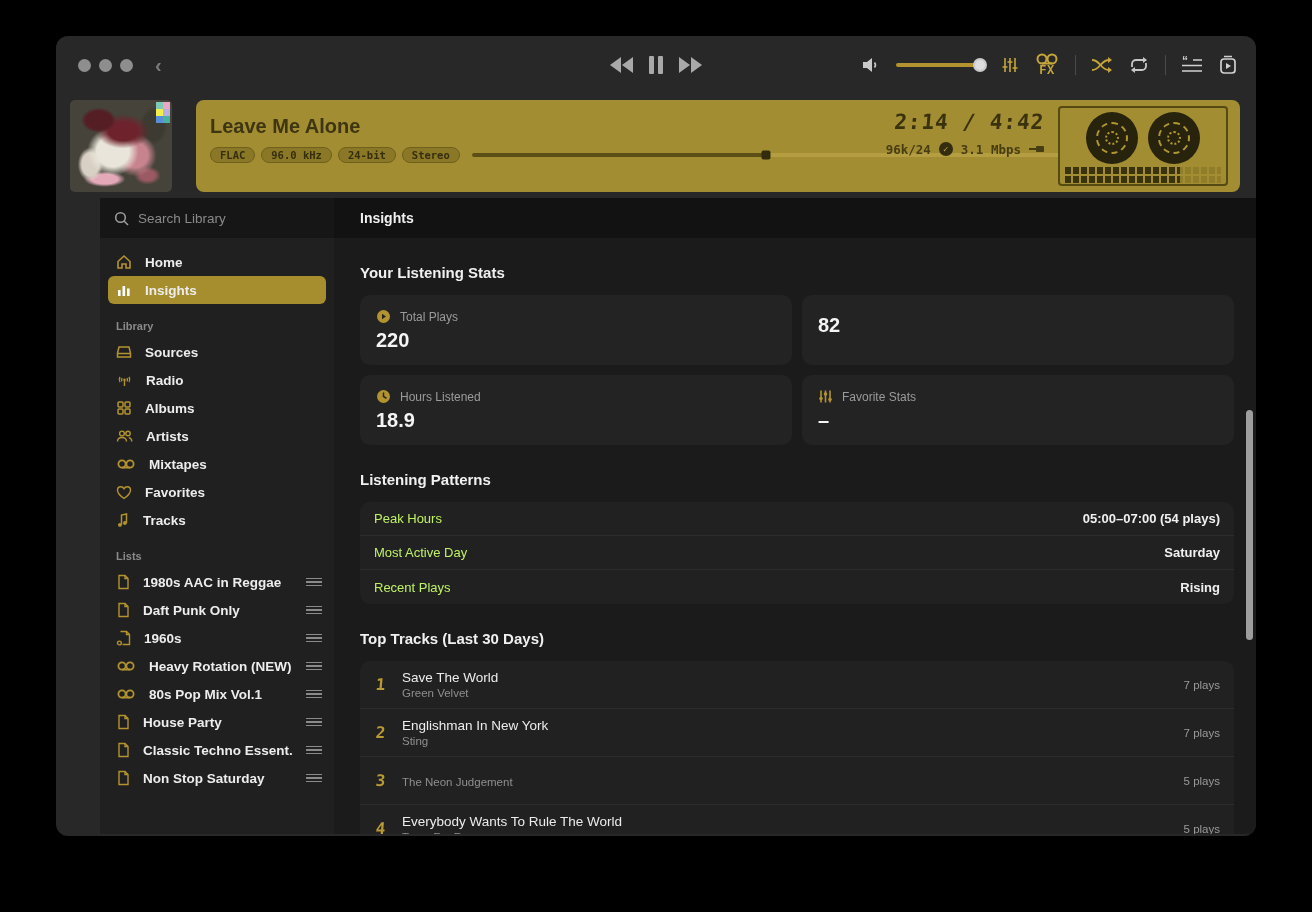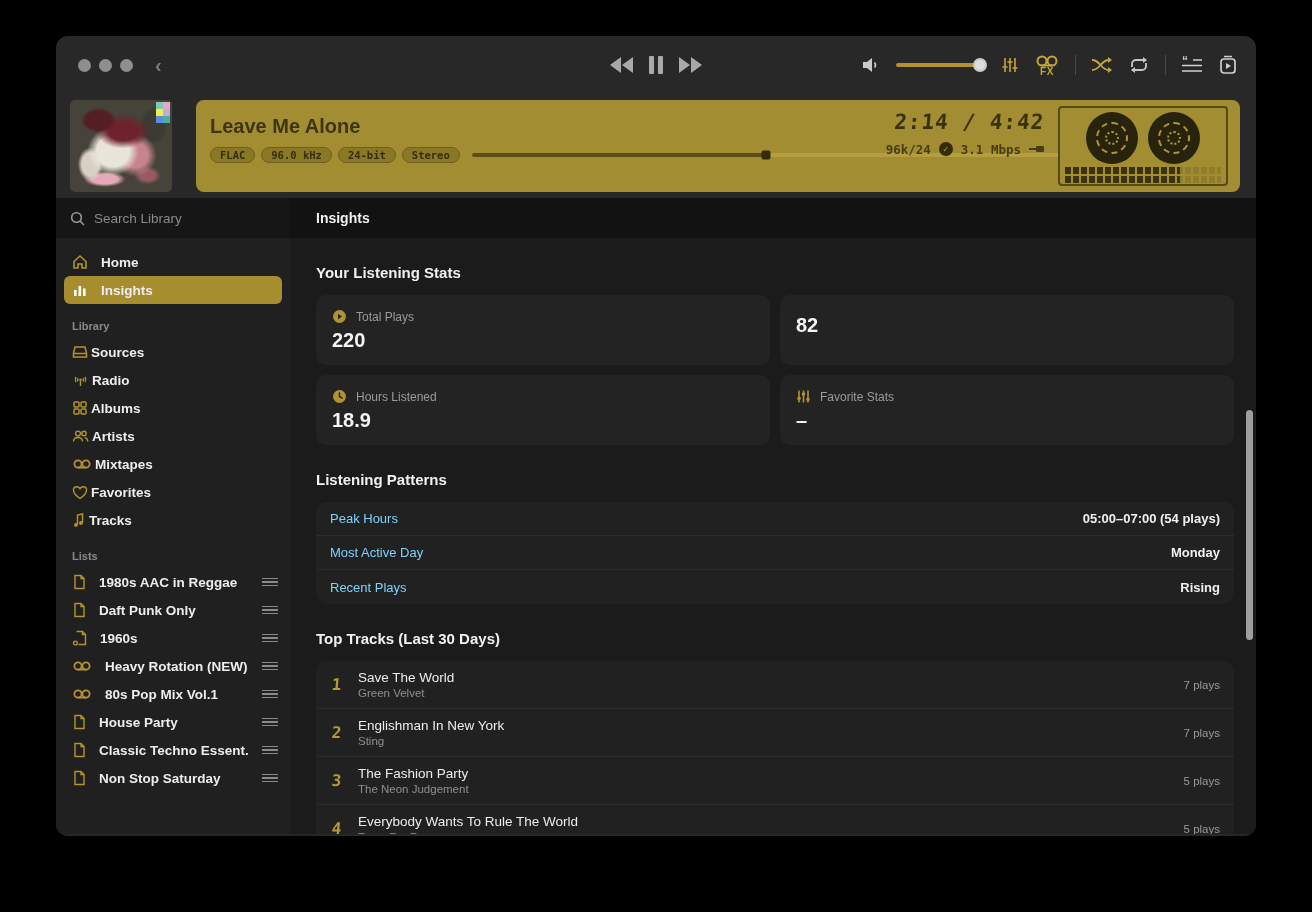"FX" .fx-icon .fx-label { font-family: none -> Liberation Mono, monospace; font-size: 10px -> 12px }
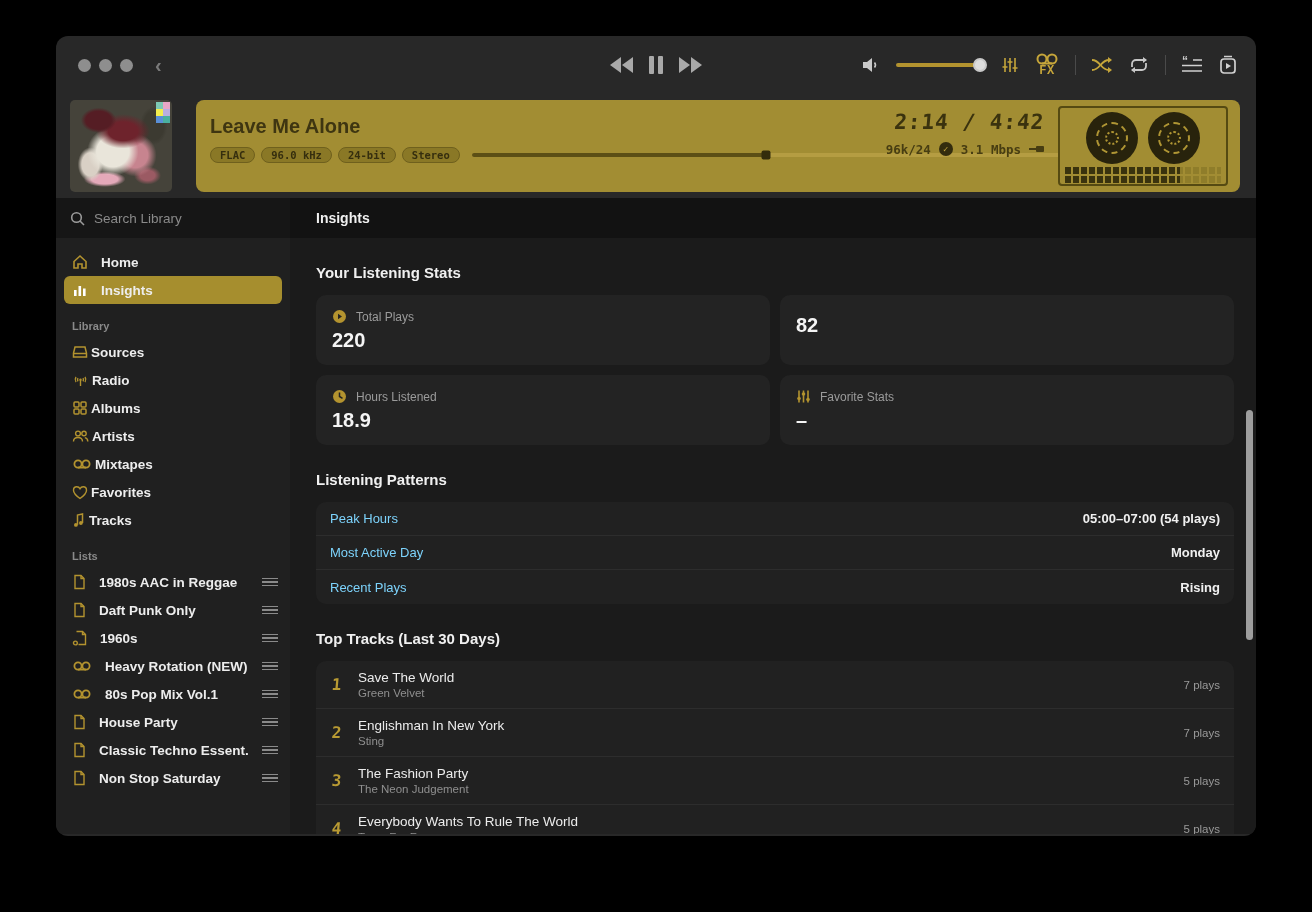"Search Library" .content { margin-left: none -> 44px }
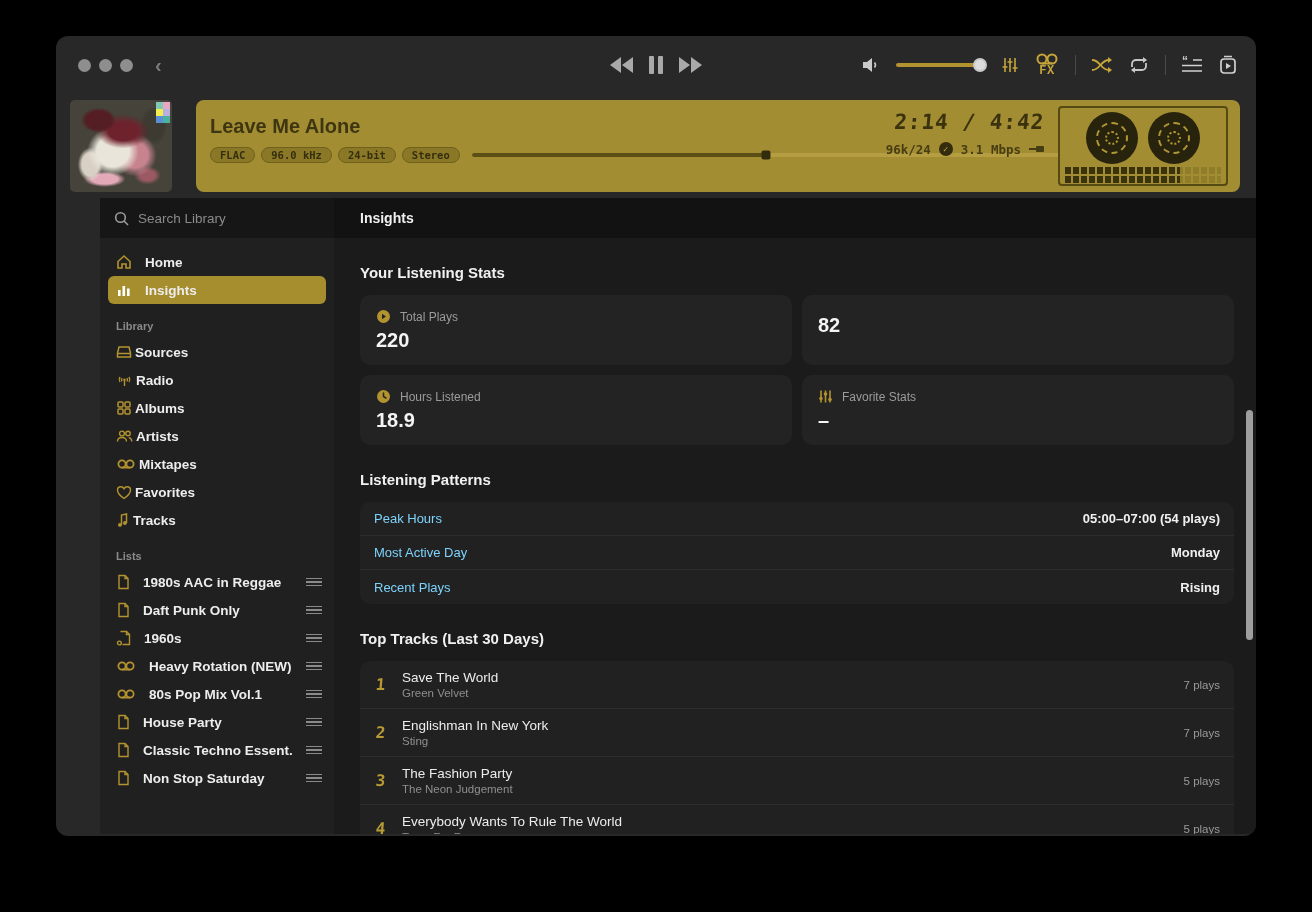"Sources" .side-item { gap: 3px -> 13px }
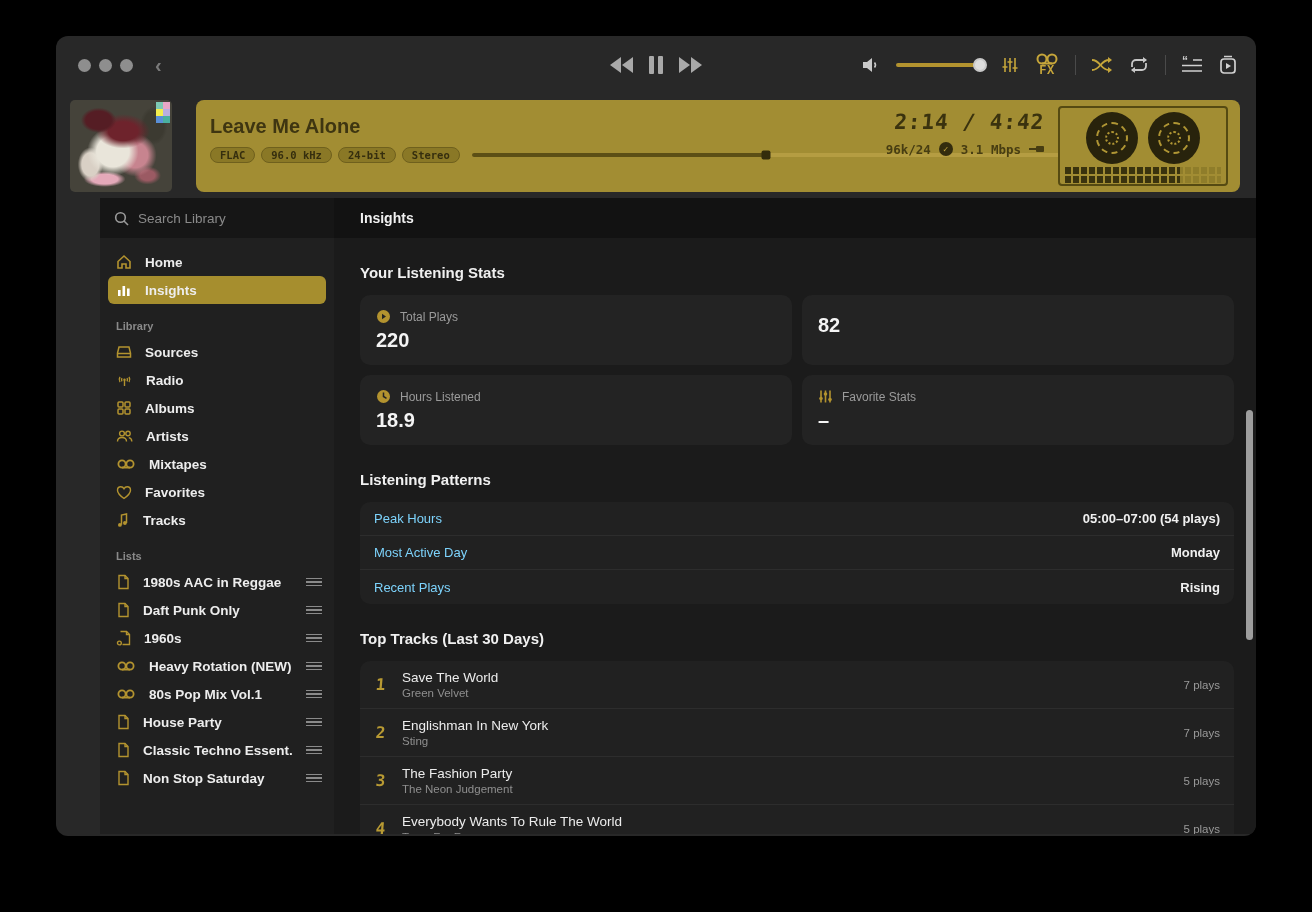"Peak Hours" .prow .pl { color: #7dd3fc -> #bef264 }
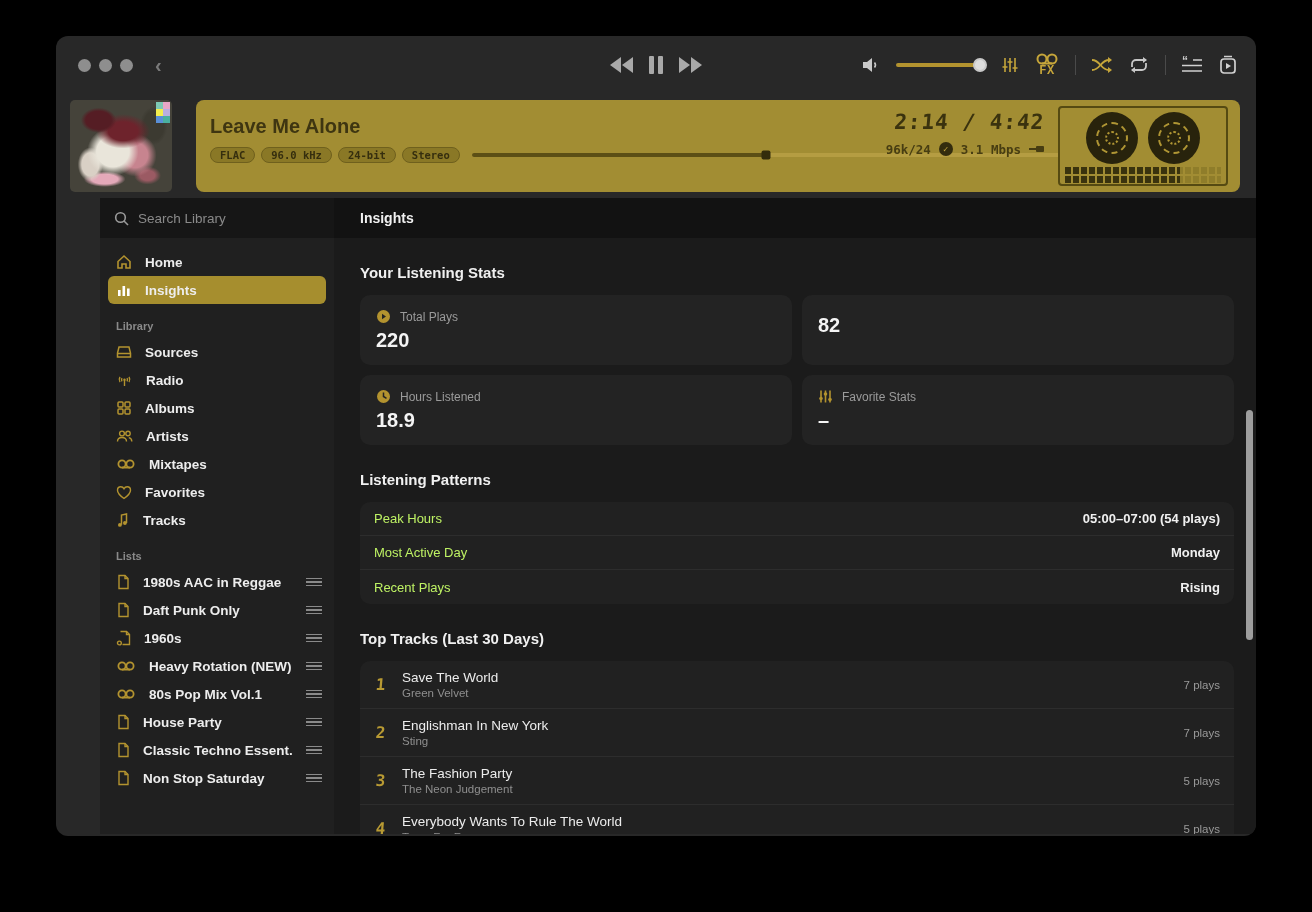"Monday" span.pv { text: Monday -> Saturday }
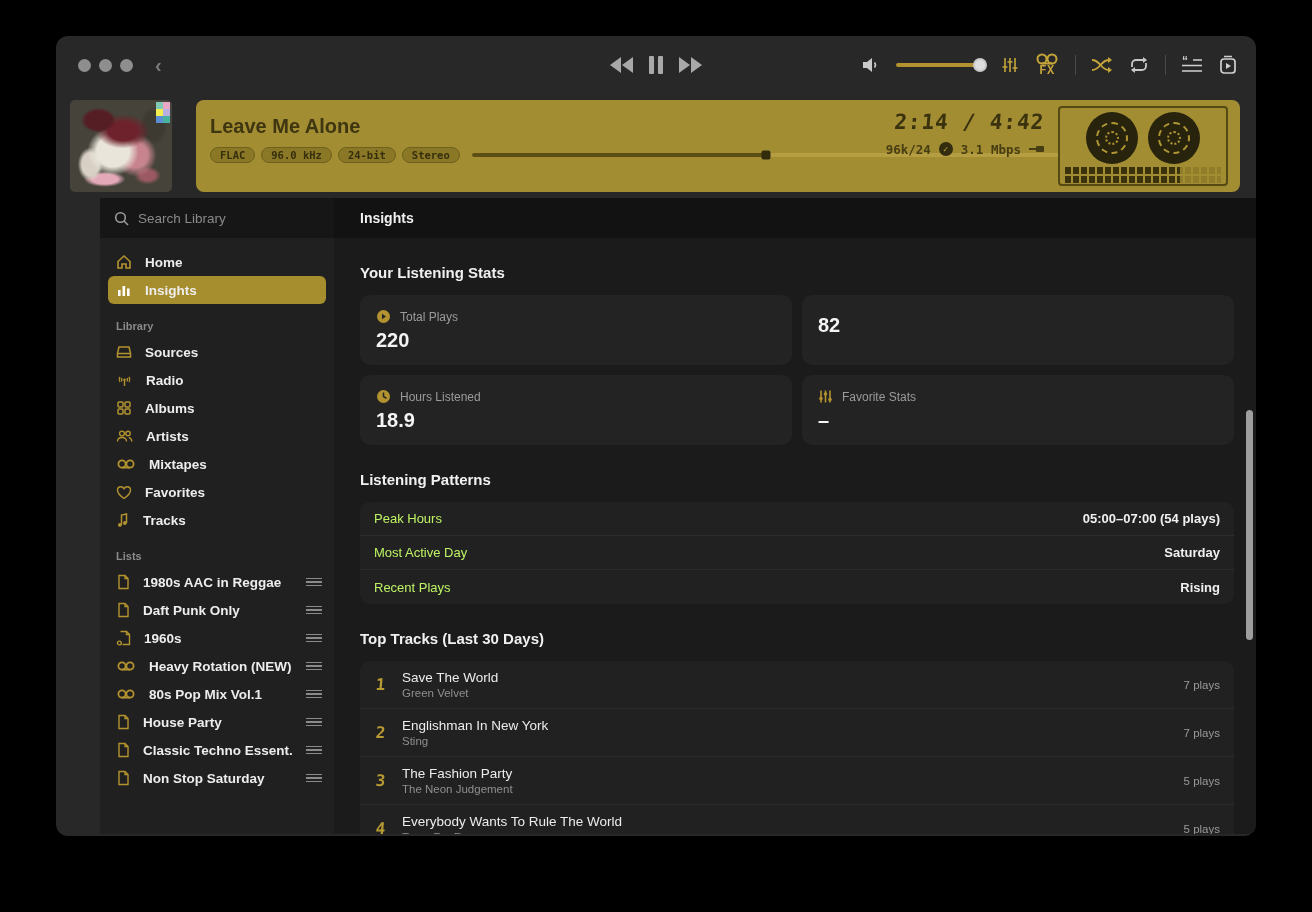"The Fashion Party" span.ttitle { html: <span>The Fashion Party</span> -> none }
